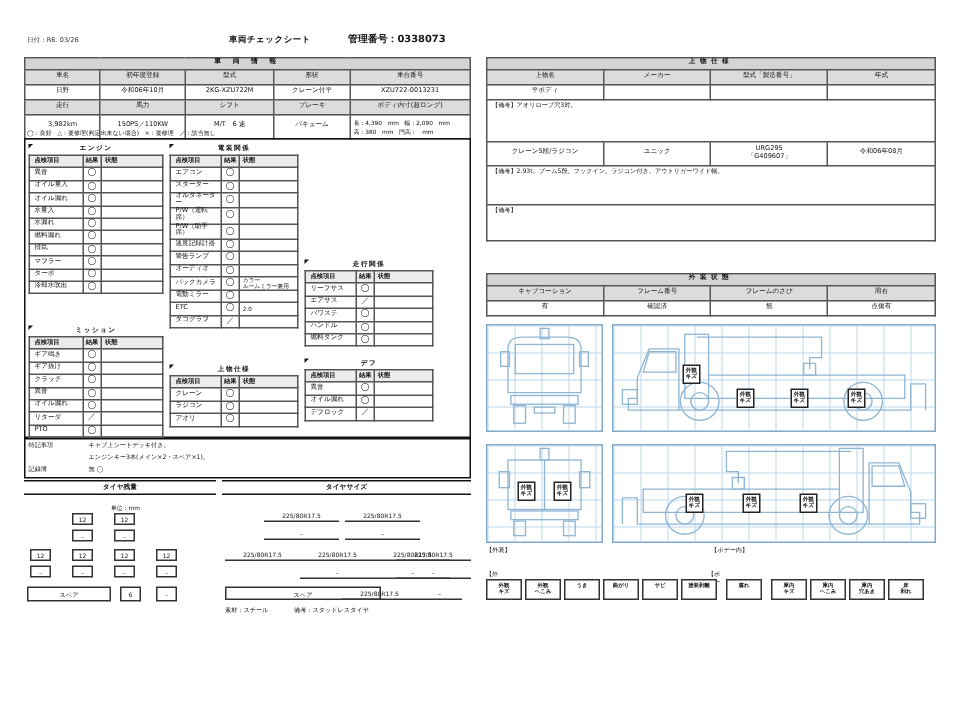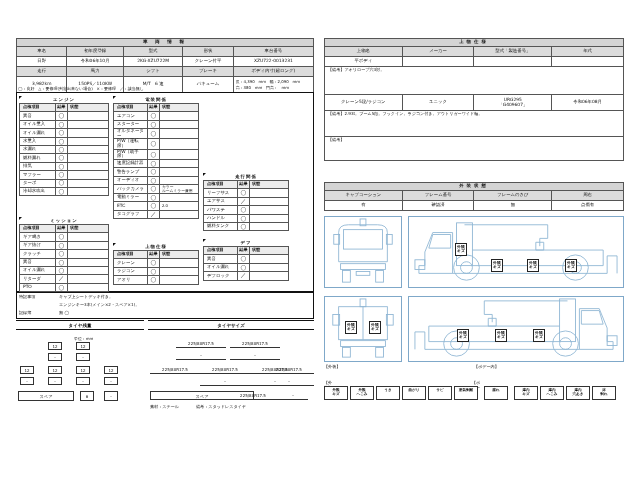"管理番号：0338073" div.hdr { html: none -> <div> <div>日付：R6. 03/26</div> <div>車両チェックシート</div> <div>管理番号：0338073</div> </div> }
